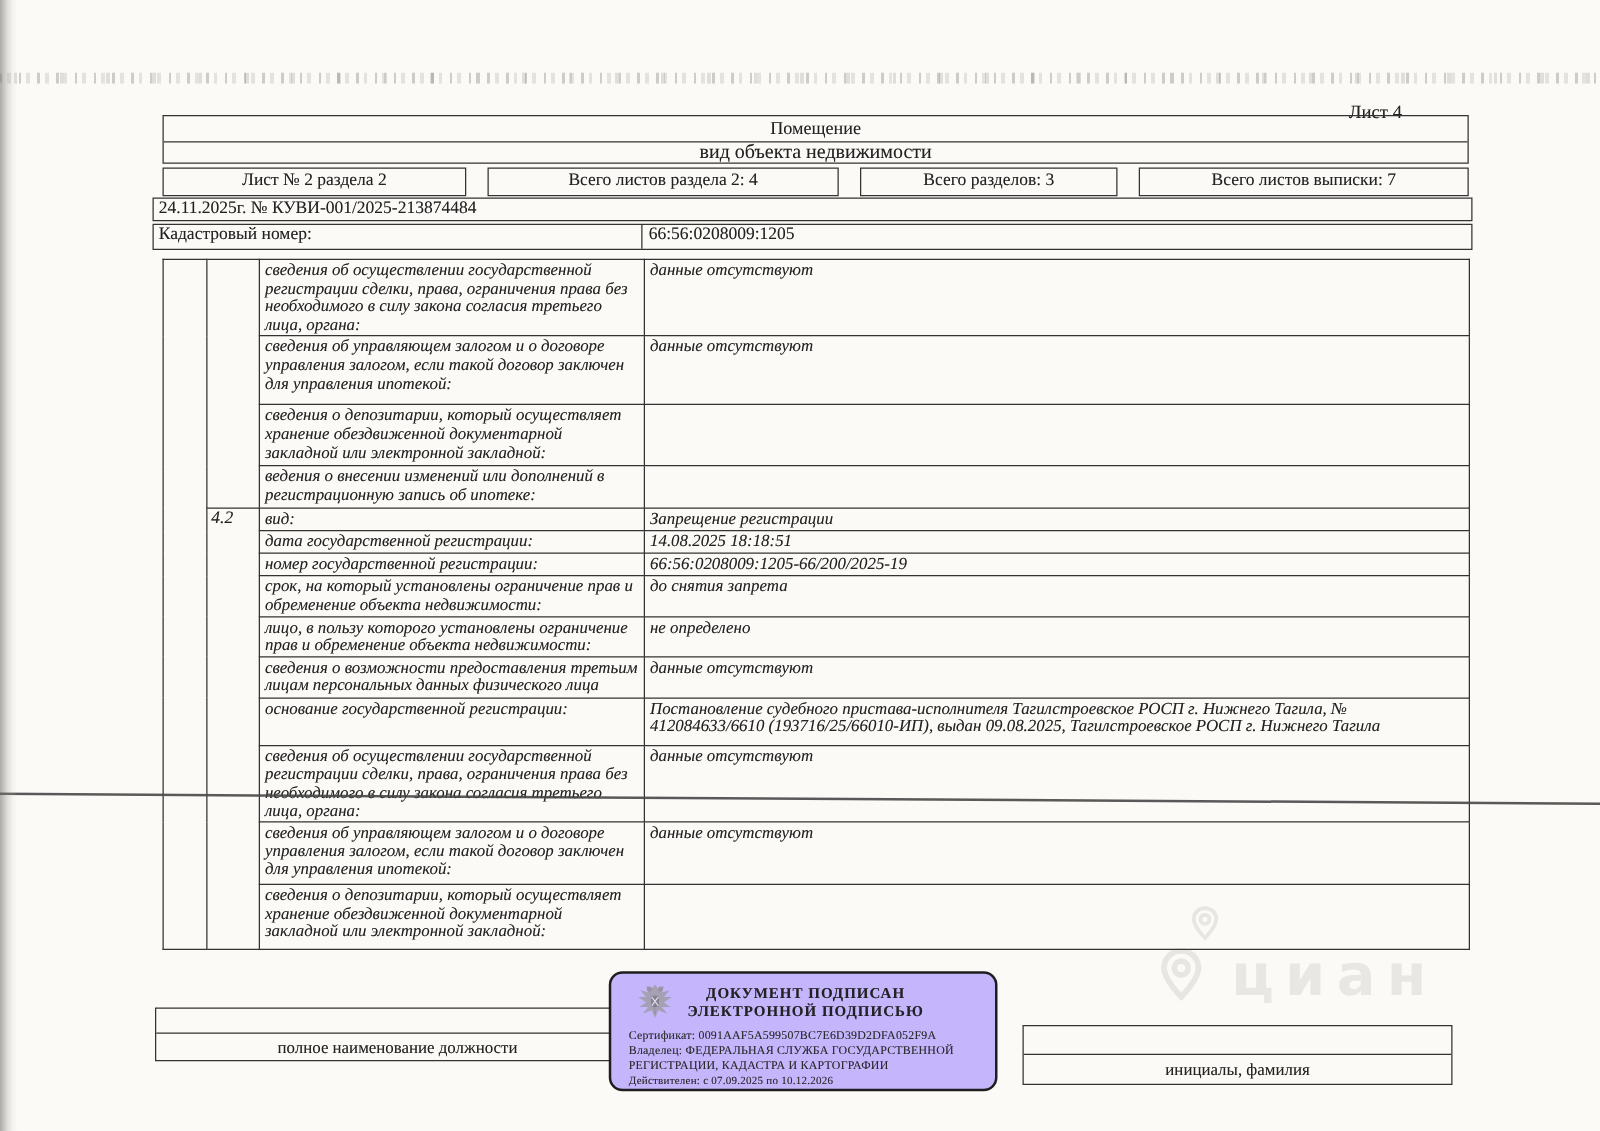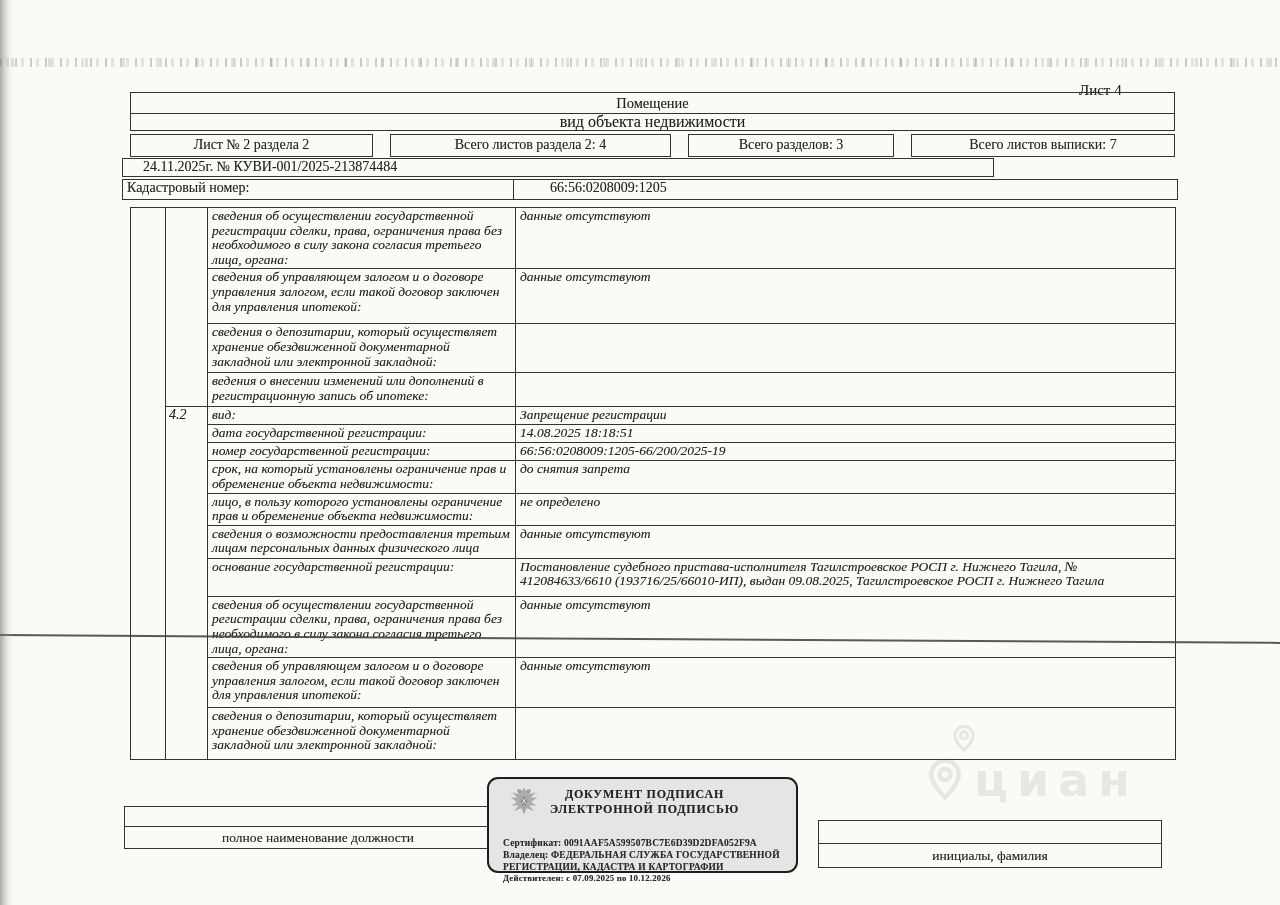"24.11.2025г. № КУВИ-001/2025-213874484" .date-box { padding-left: 20px -> 4px; width: 872px -> 1056px }
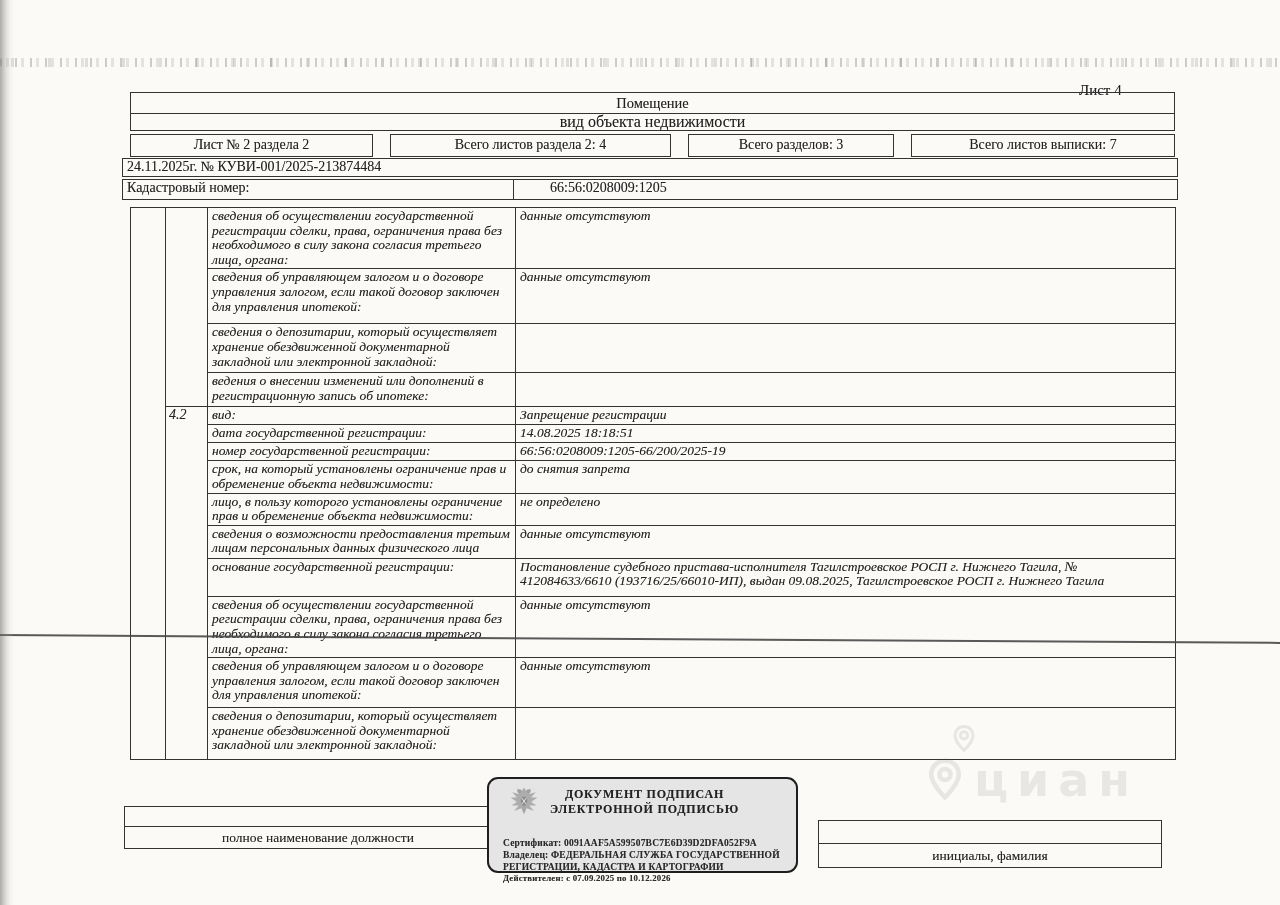"66:56:0208009:1205" .cadastral-box .cad-value { margin-left: 31px -> none }
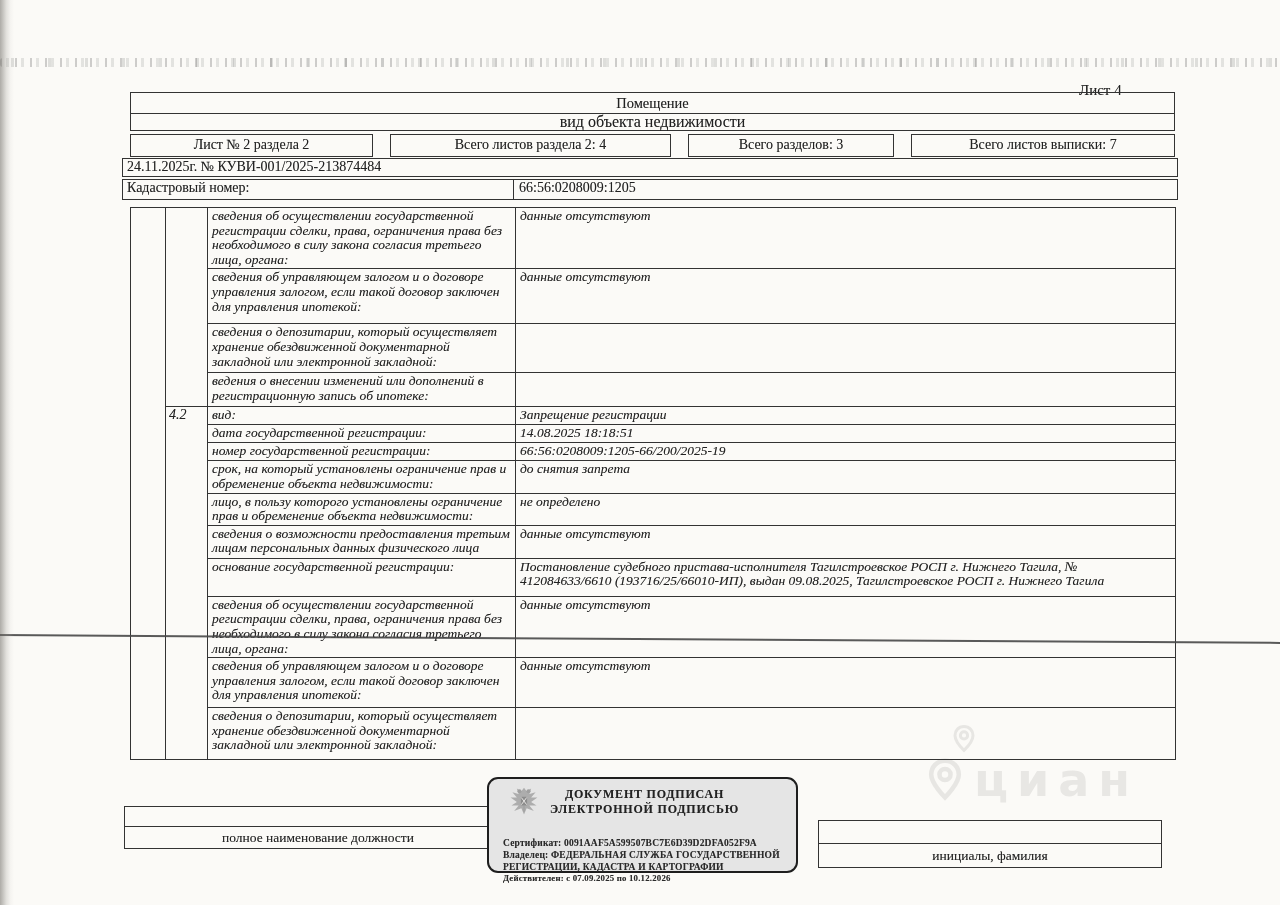"ДОКУМЕНТ ПОДПИСАН" .stamp { background: #e5e5e5 -> #c4b5fd }
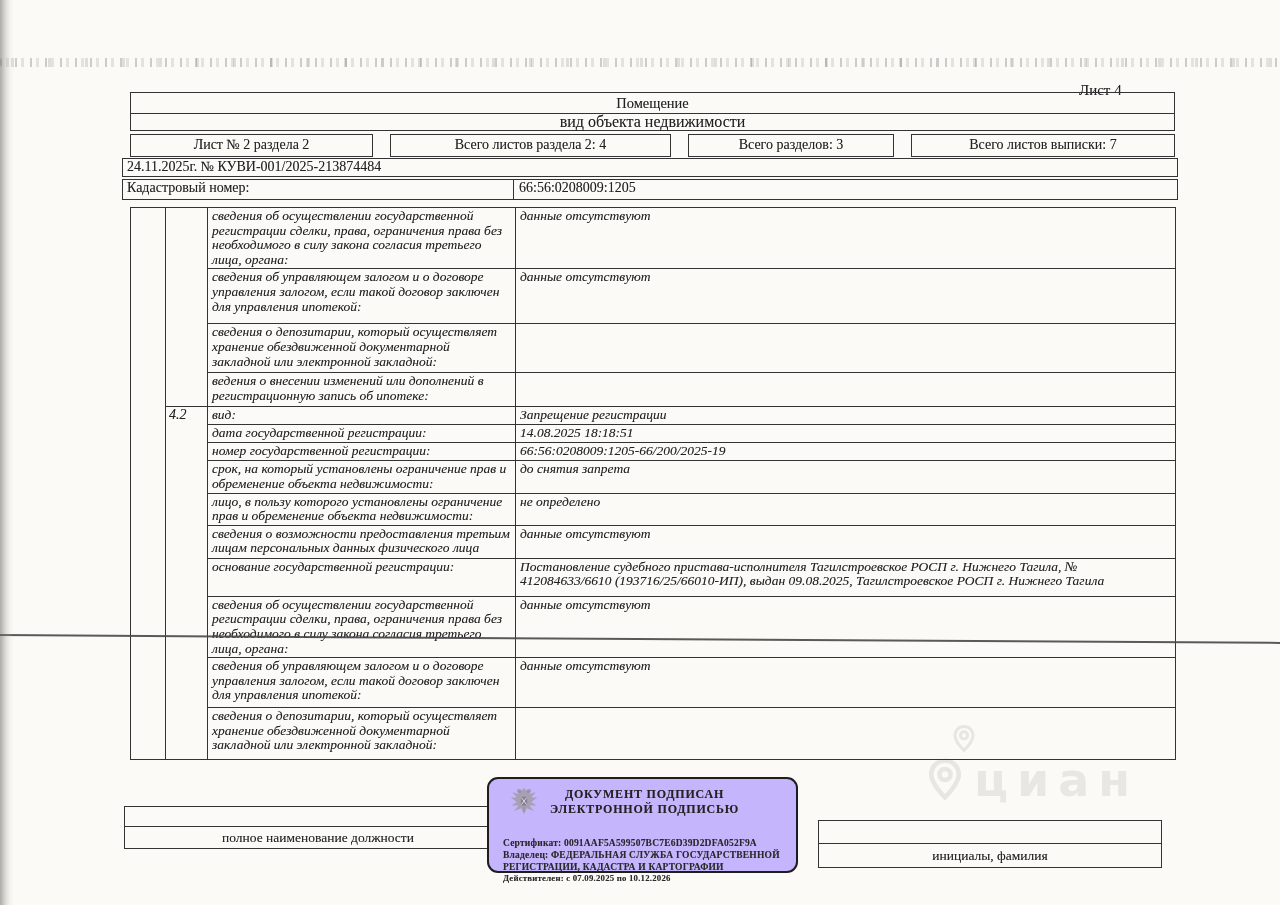"циан" .watermark .brand-text { margin-left: 10px -> 21px }
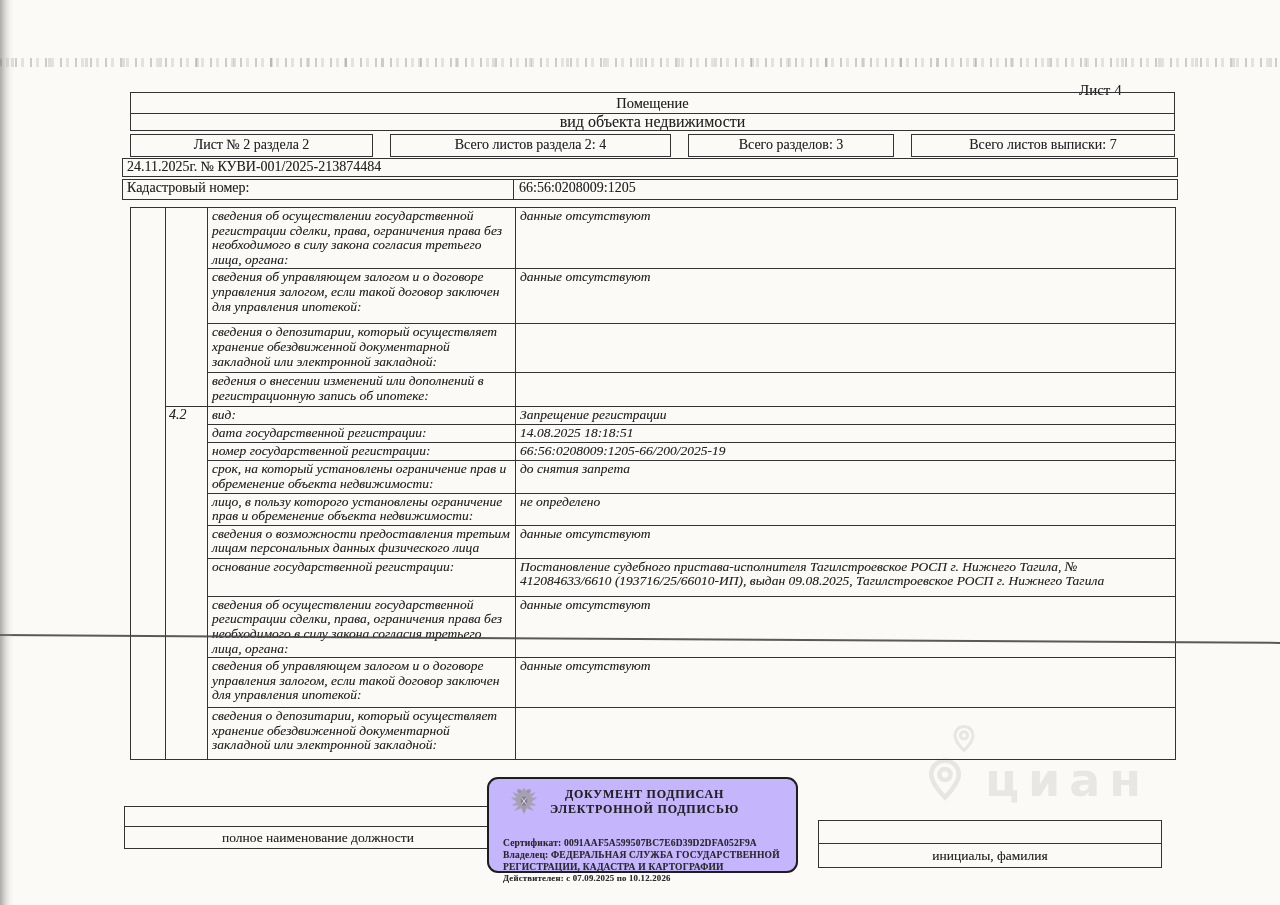"Сертификат:" .stamp-details { font-weight: 700 -> 400; margin-top: 20px -> 6px }
